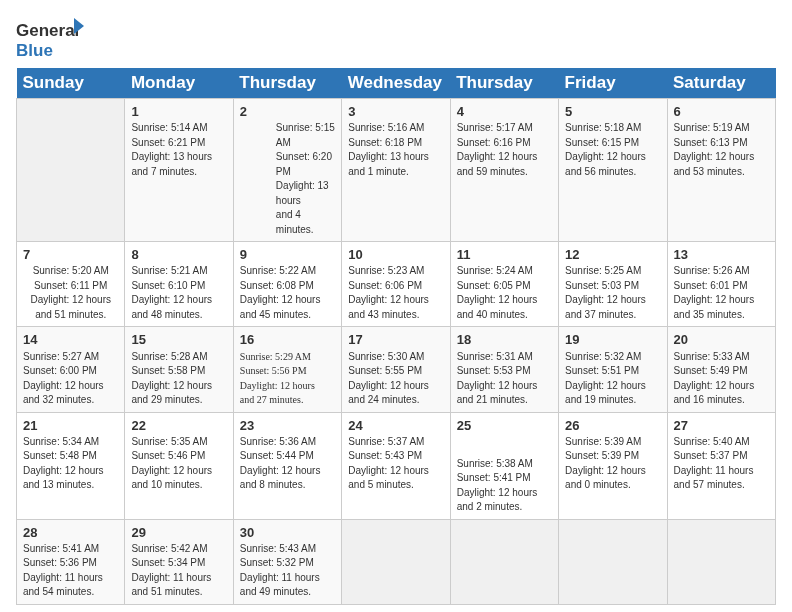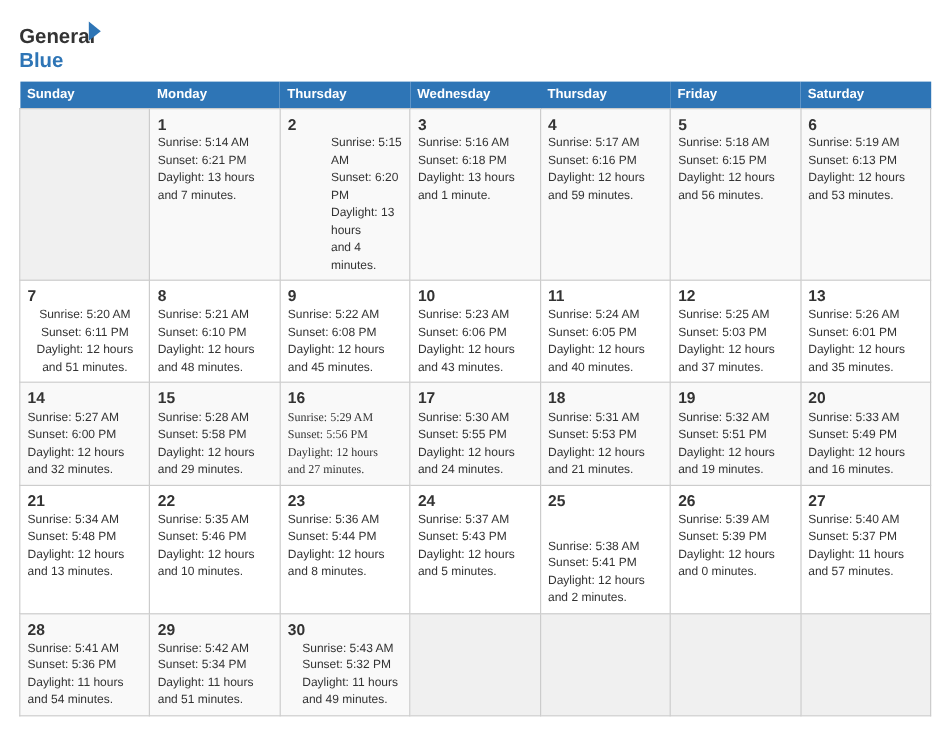"Sunday" thead tr th { font-size: 11px -> 17px }
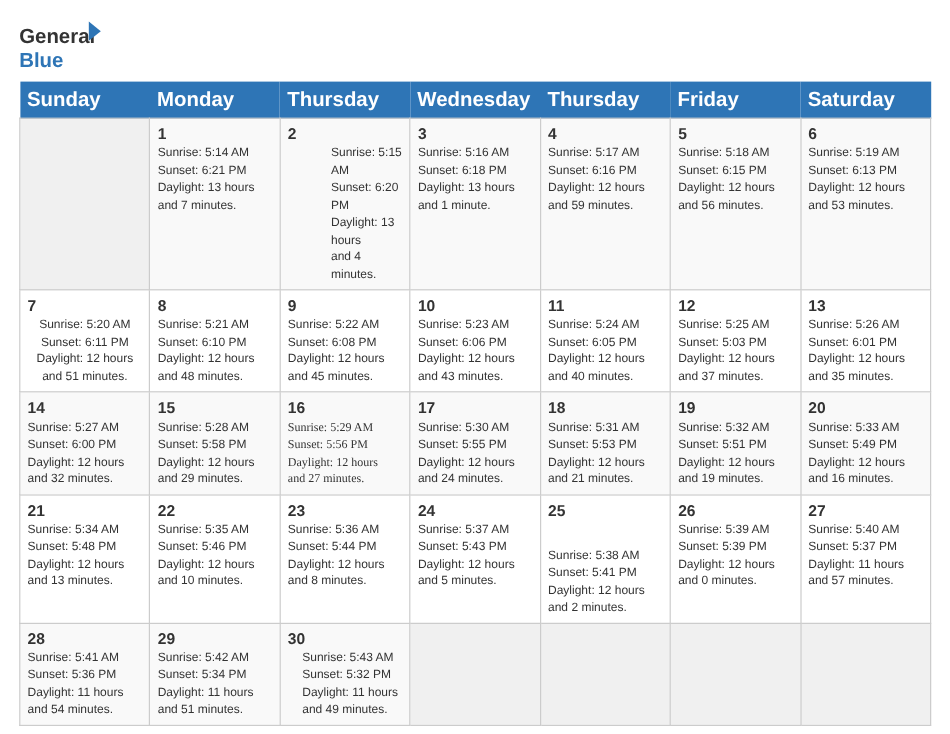"Sunrise: 5:43 AM" div.day-info { margin-left: 12px -> none }
